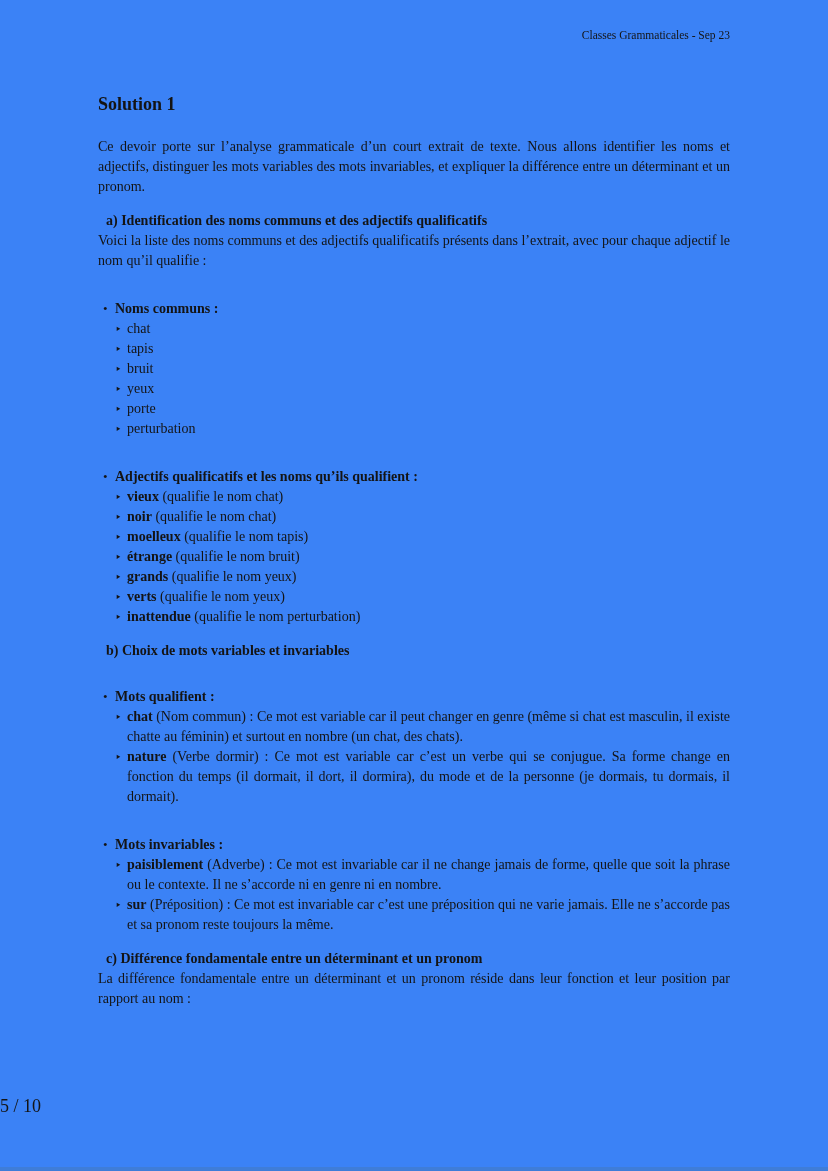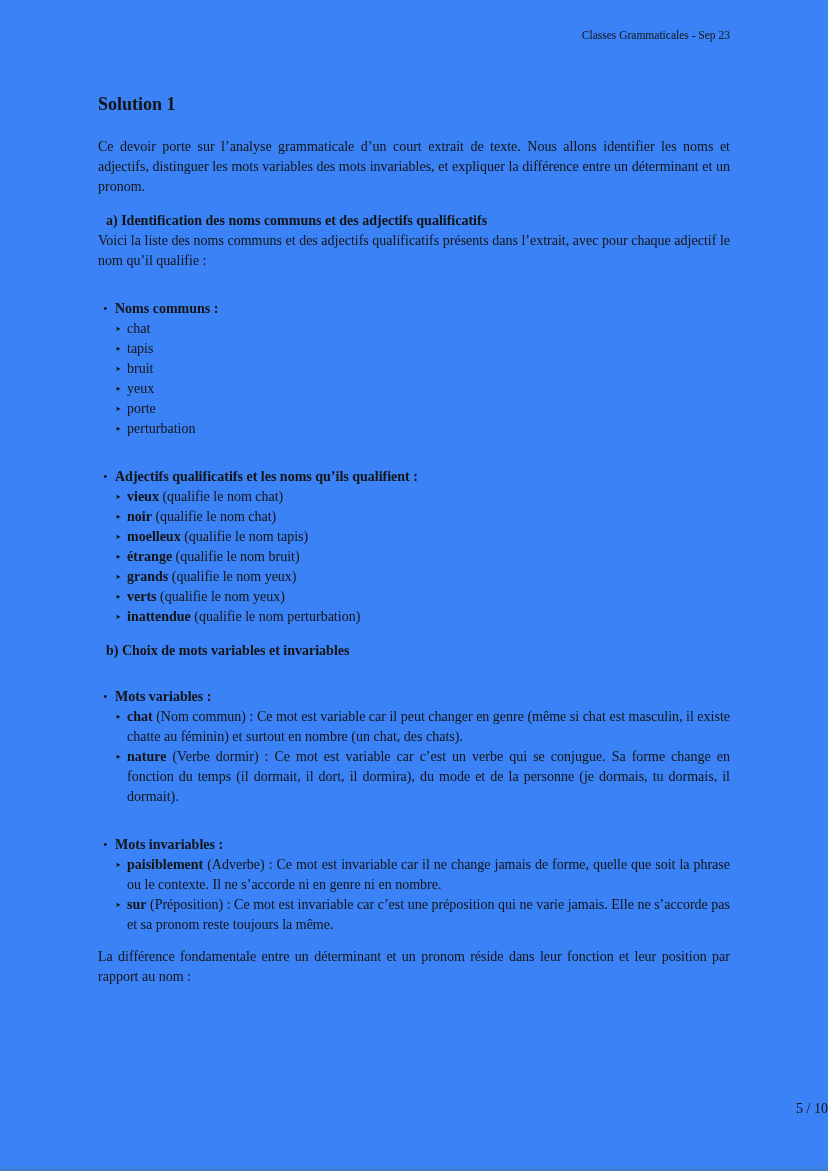"Mots variables :" strong { text: variables -> qualifient }
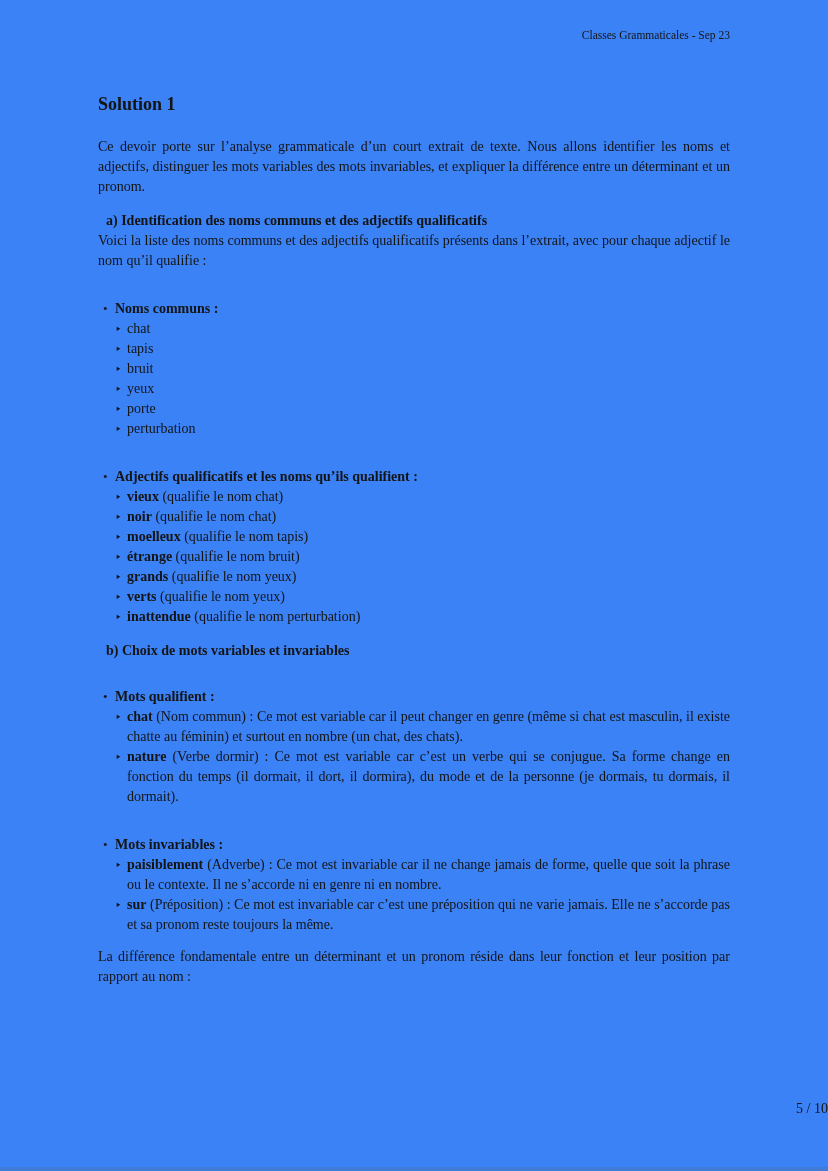"c) Différence fondamentale entre un" h2.sec-head { html: none -> <h2>c) Différence fondamentale entre un déterminant et un pronom</h2> }
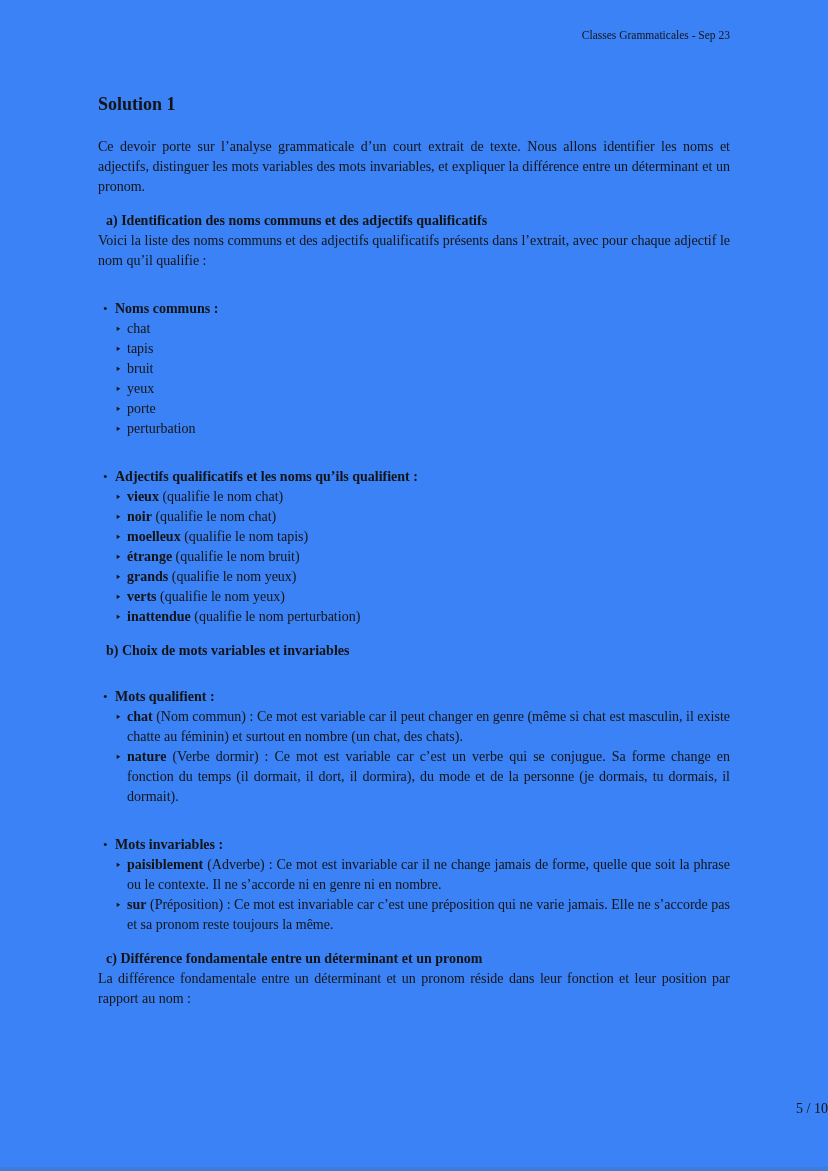"5 / 10" .page-footer { font-size: 14px -> 18px; text-align: right -> left }
